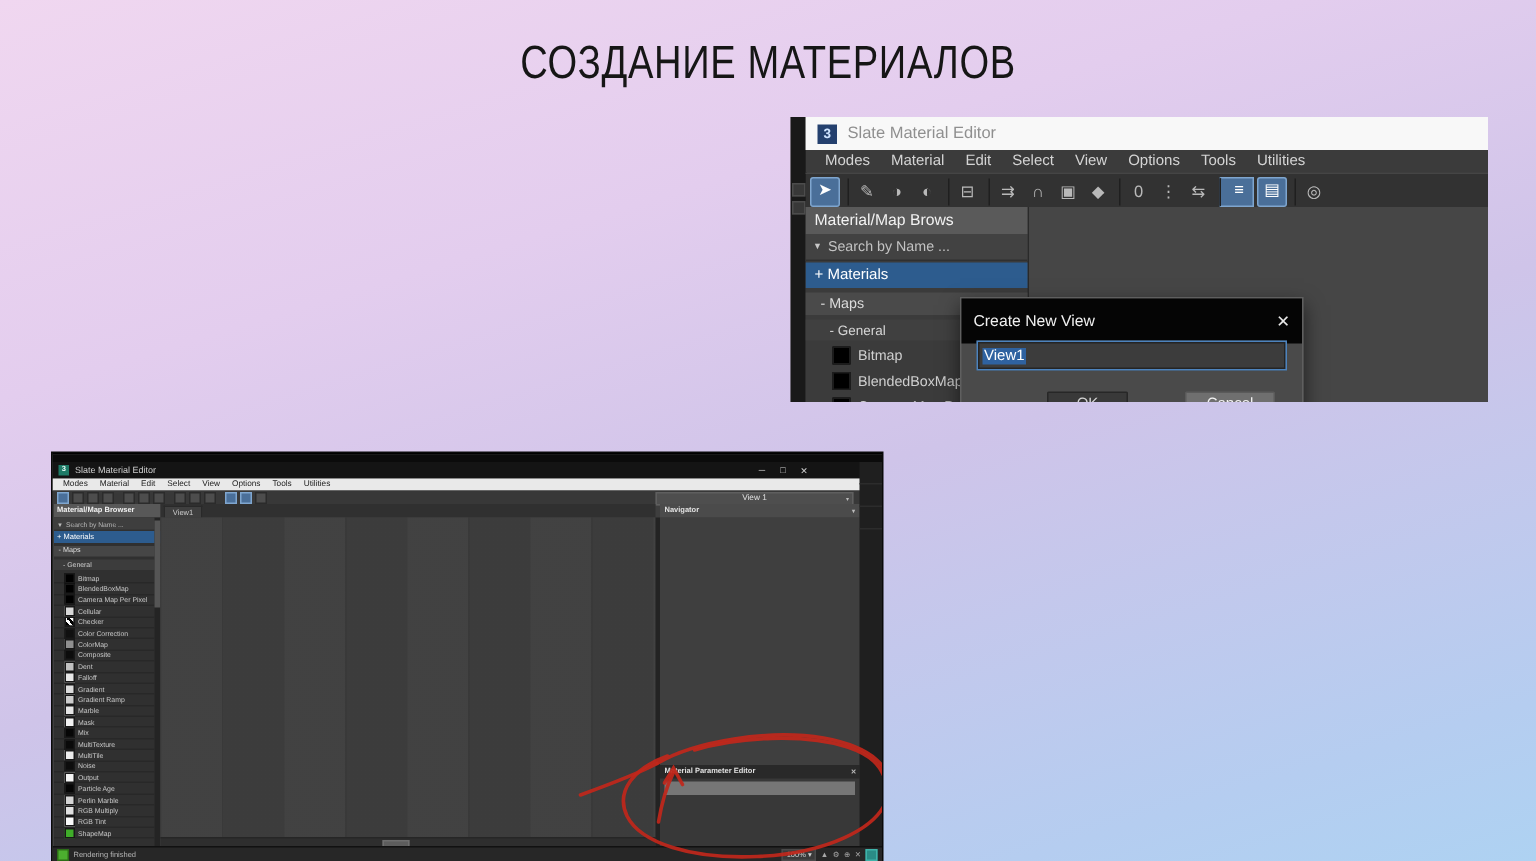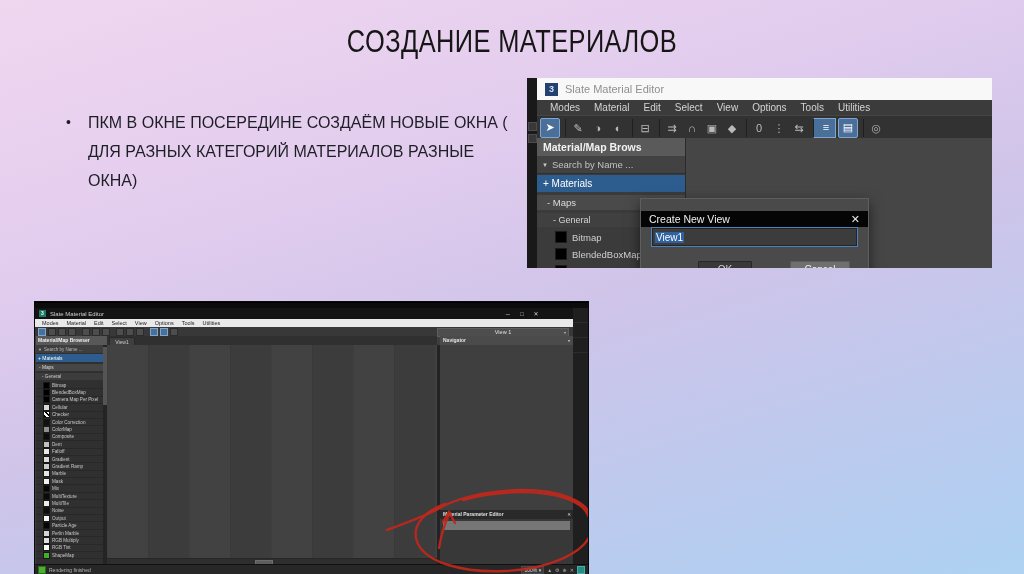"ПКМ В ОКНЕ ПОСЕРЕДИНЕ СОЗДАЁМ" div.bullet { html: <div>ПКМ В ОКНЕ ПОСЕРЕДИНЕ СОЗДАЁМ НОВЫЕ ОКНА ( ДЛЯ РАЗНЫХ КАТЕГОРИЙ МАТЕРИАЛОВ РАЗНЫЕ ОКНА)</div> -> none }
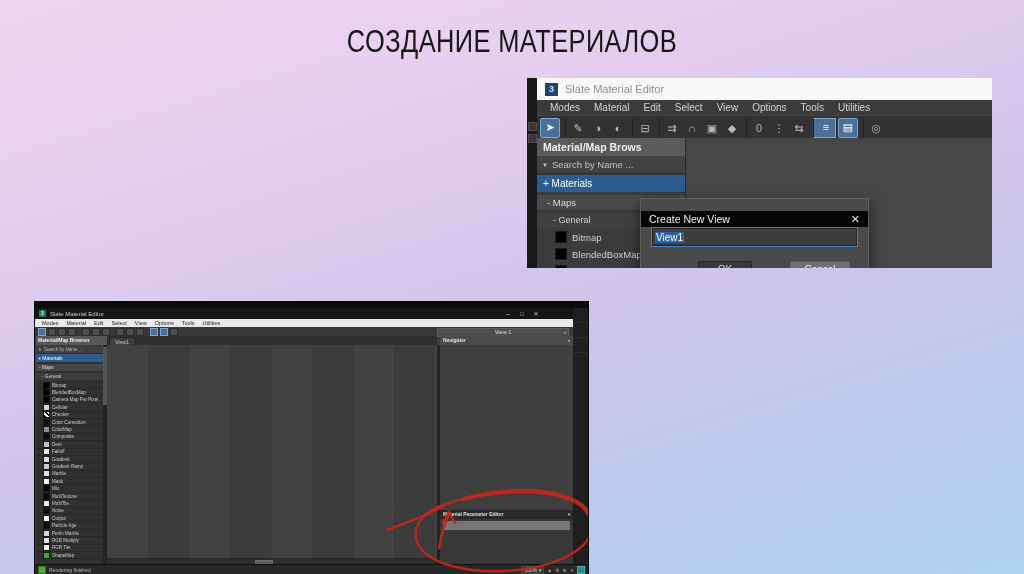"Material/Map Brows" .a-ph { font-weight: bold -> normal }
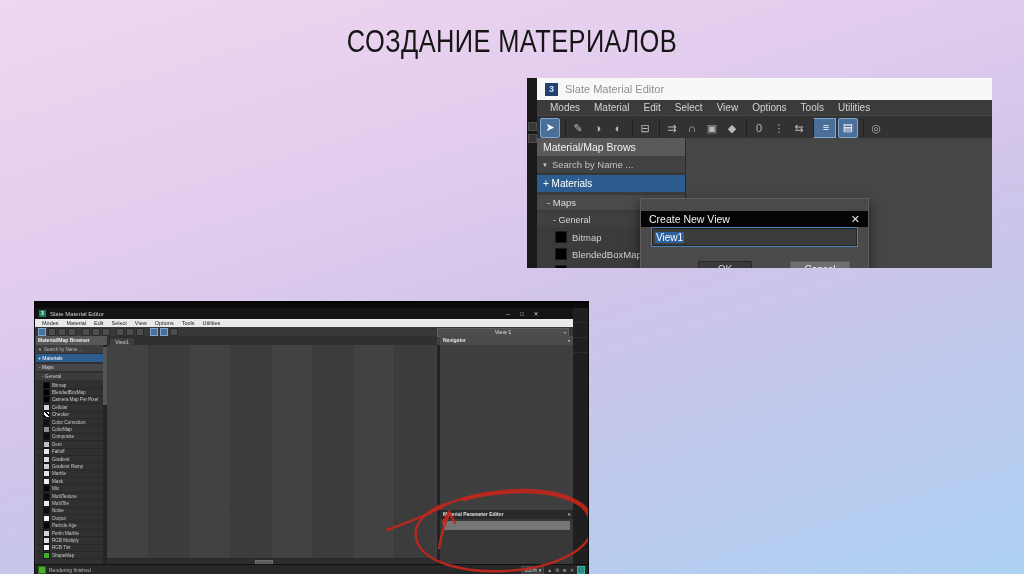"Create New View" .dlg-title { height: 16px -> 30px; margin-top: 12px -> none }
